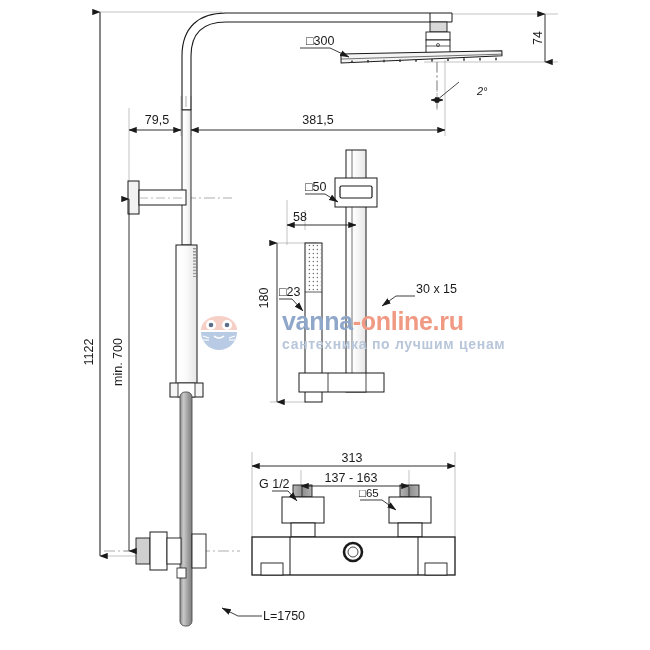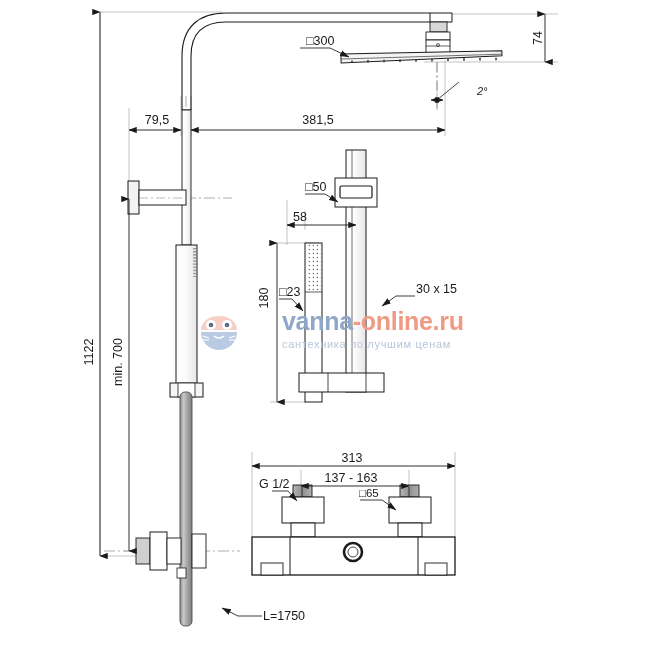"сантехника по лучшим ценам" .wm-sub { font-size: 11px -> 14px; font-weight: none -> bold }
